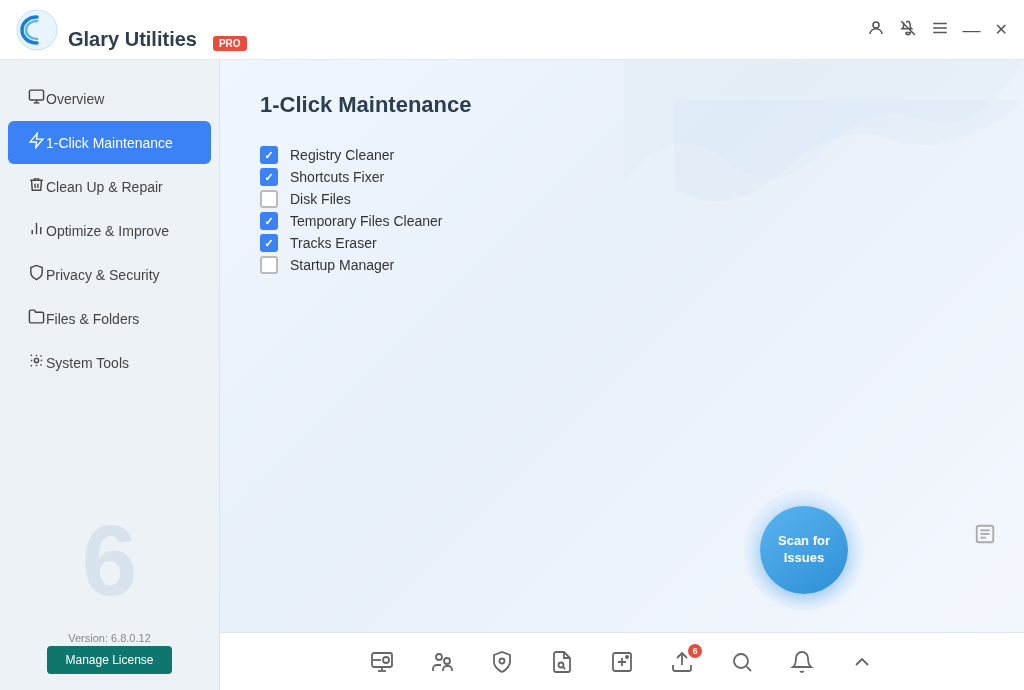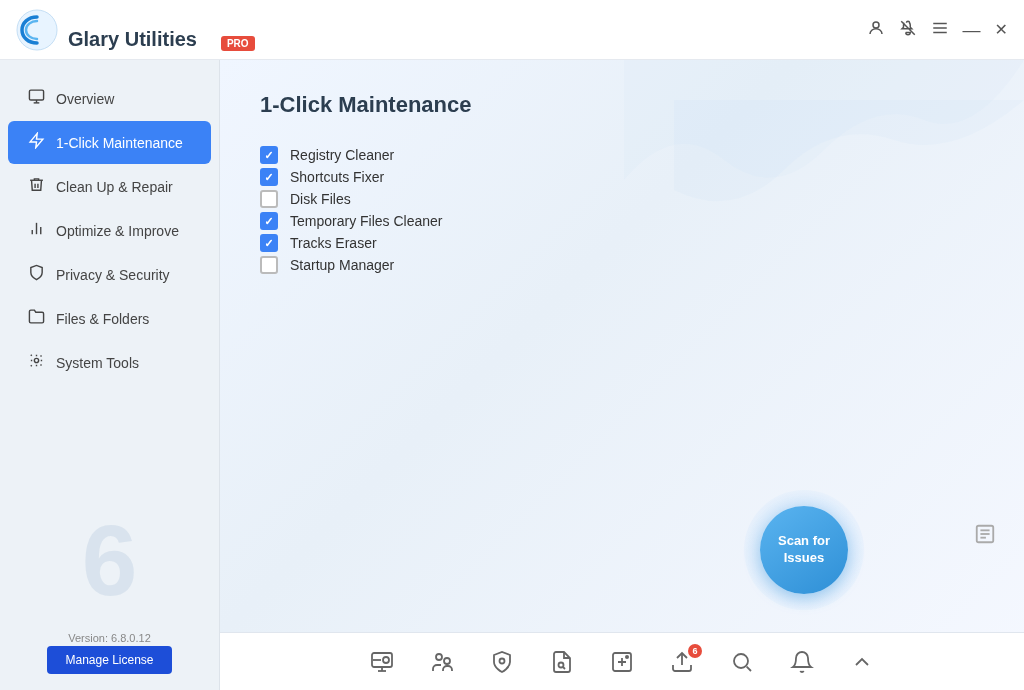"PRO" .pro-badge { margin-left: 14px -> 6px }
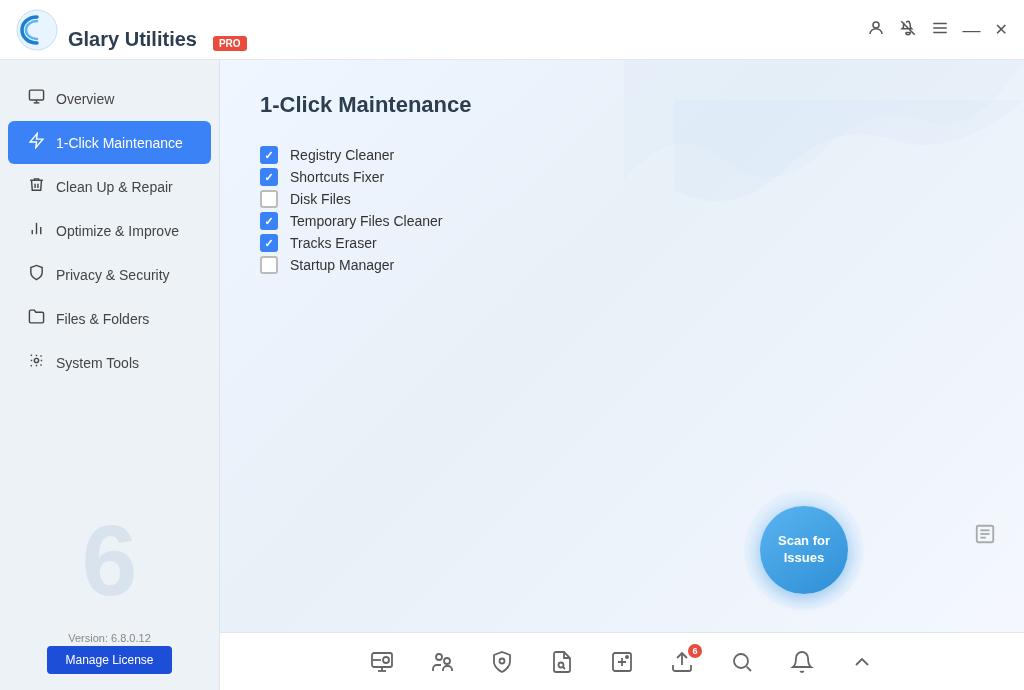"Overview" .sidebar-item { gap: 10px -> none }
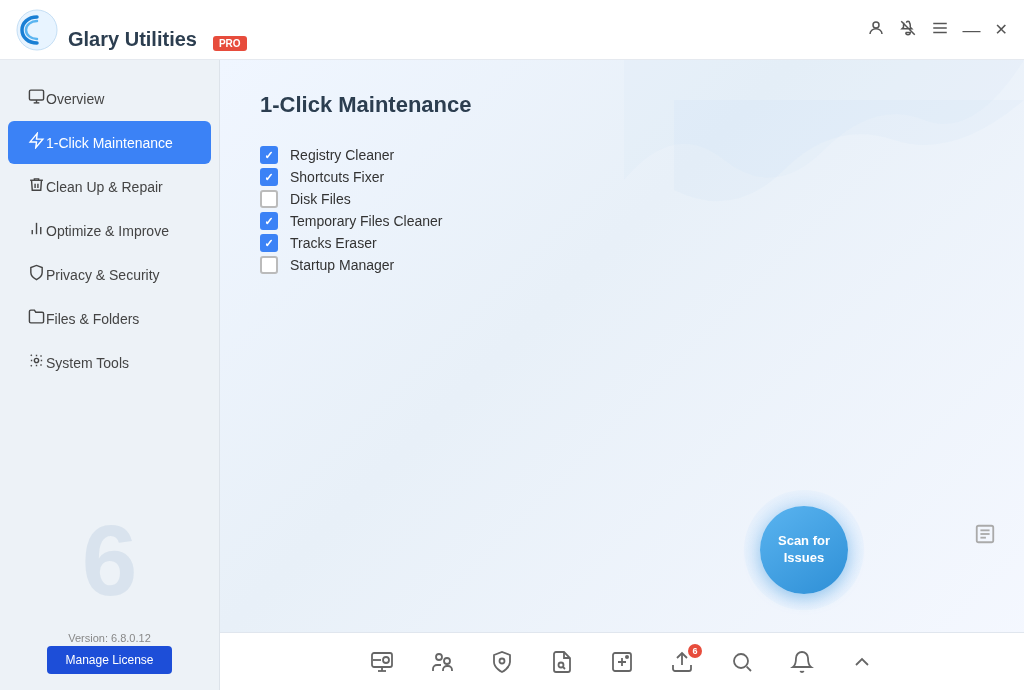"Manage License" .manage-license-btn { background: #1d4ed8 -> #0f766e }
